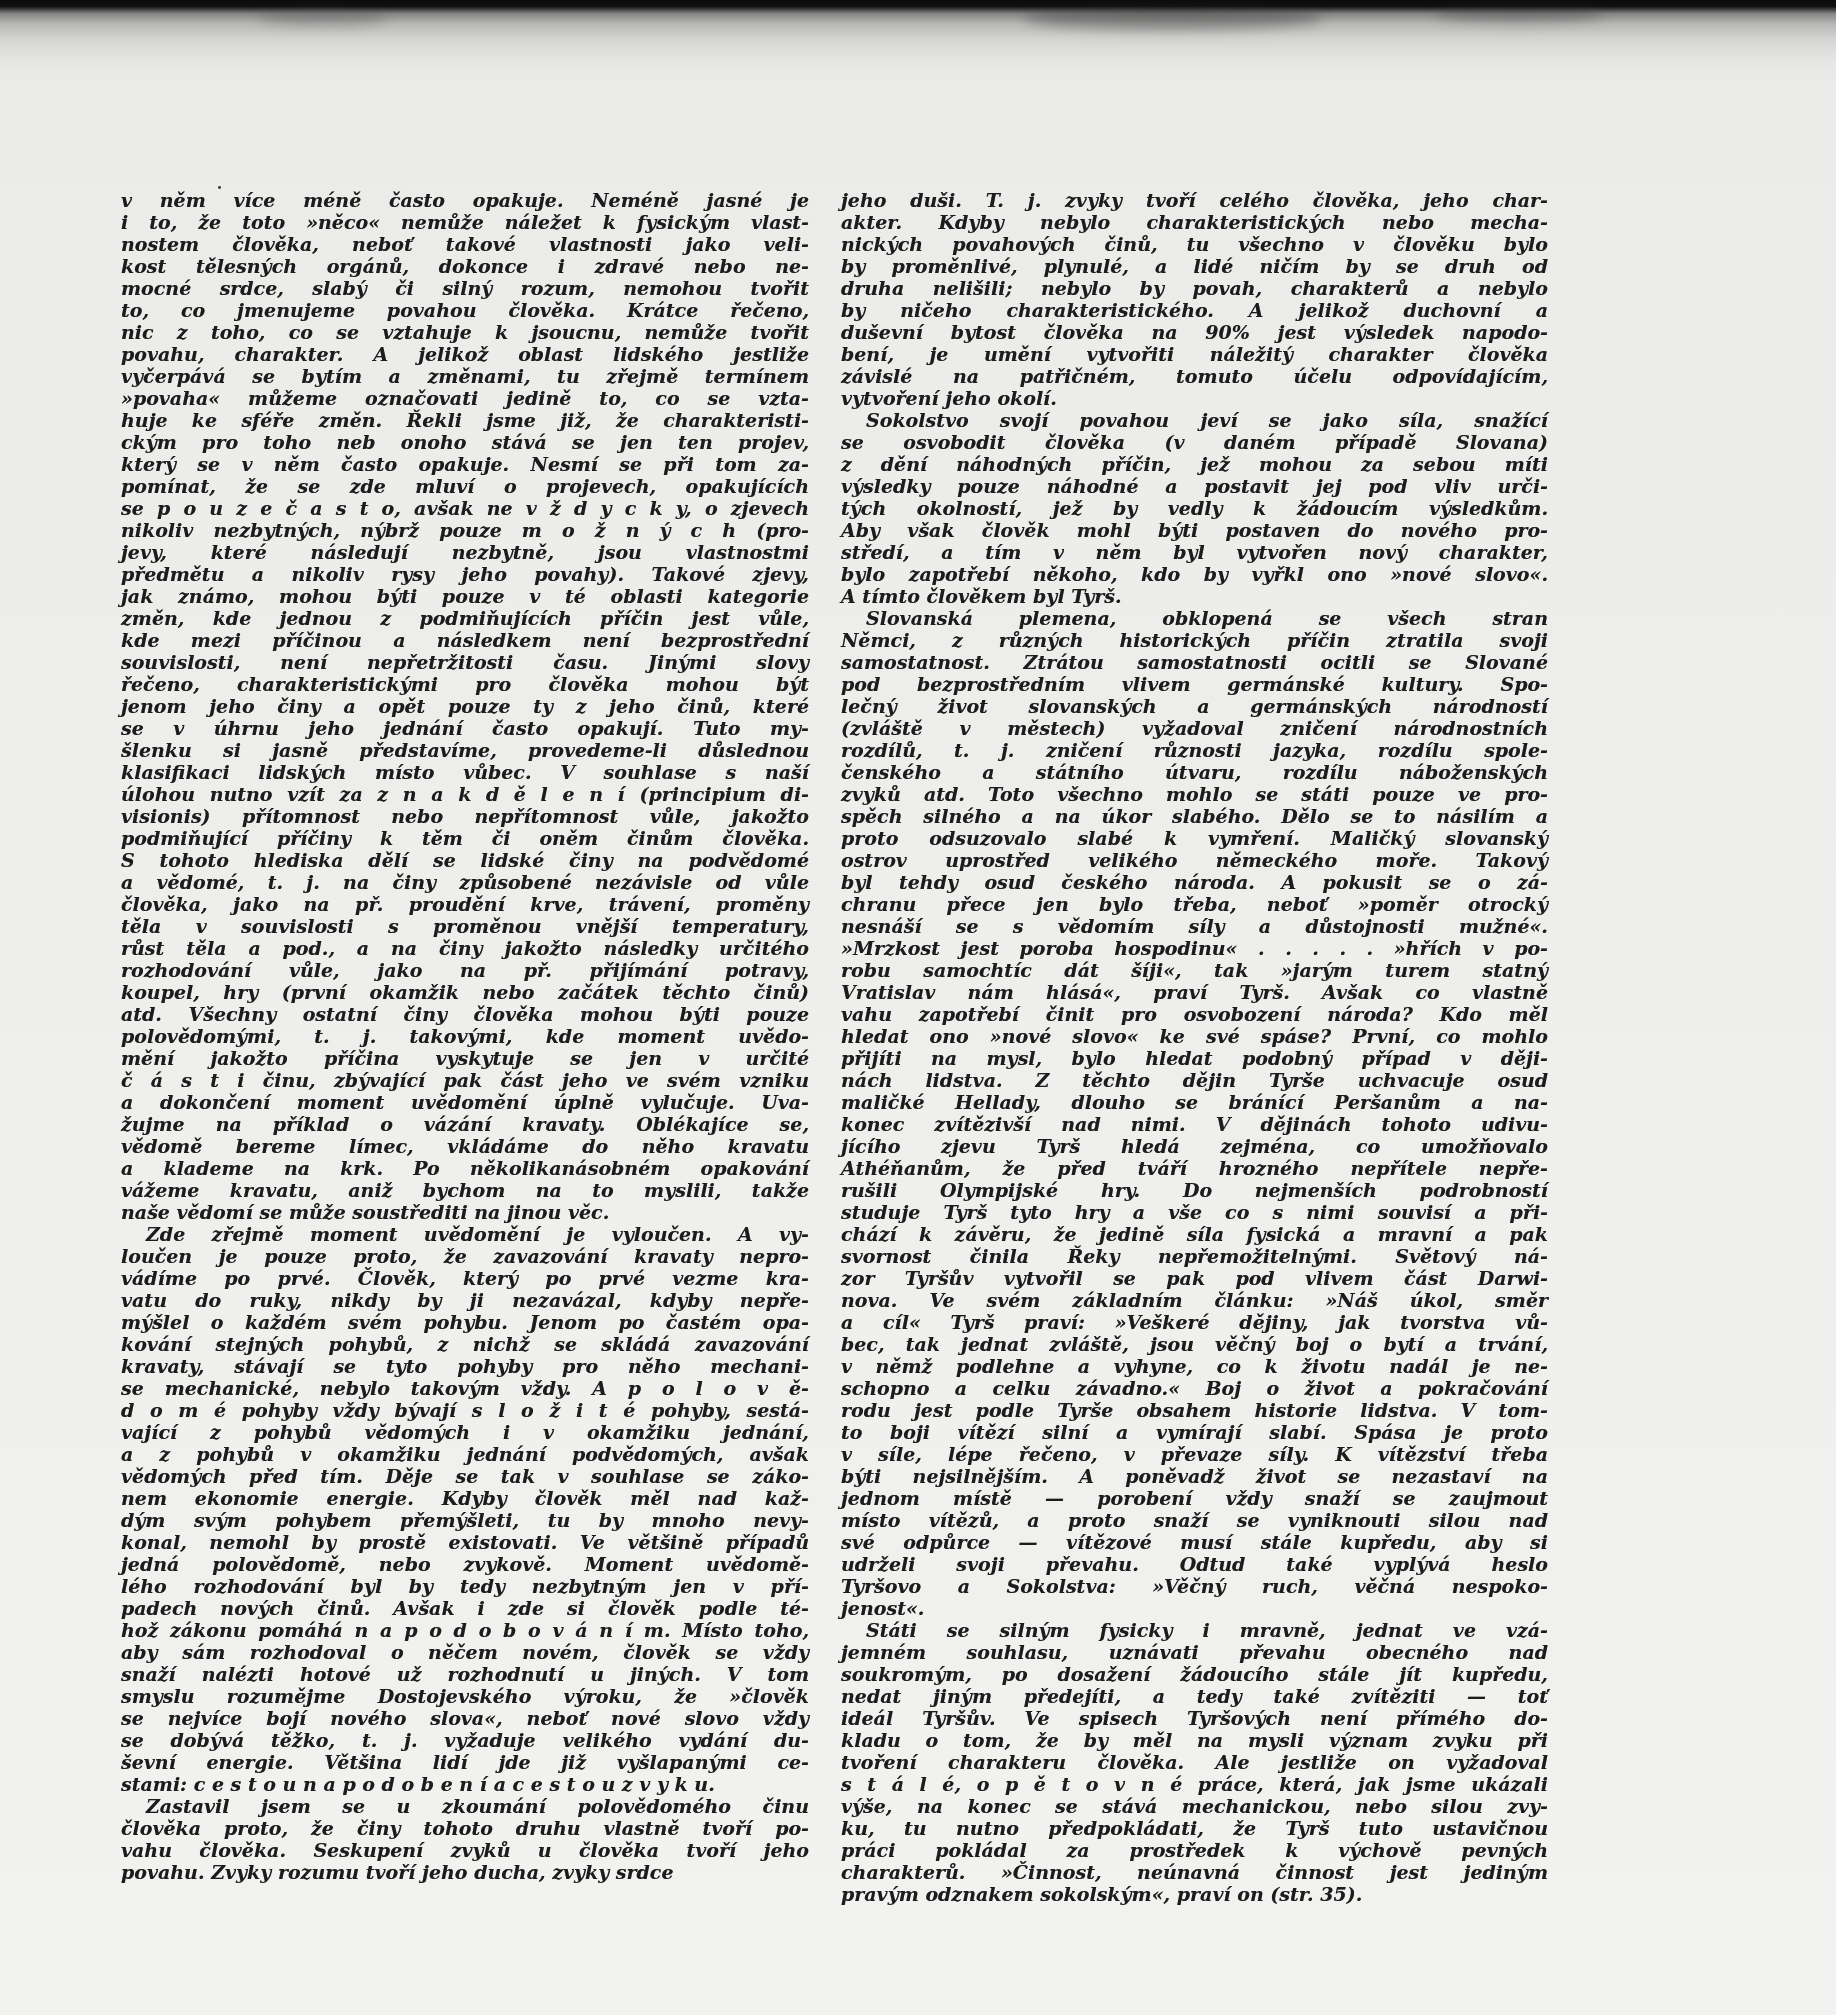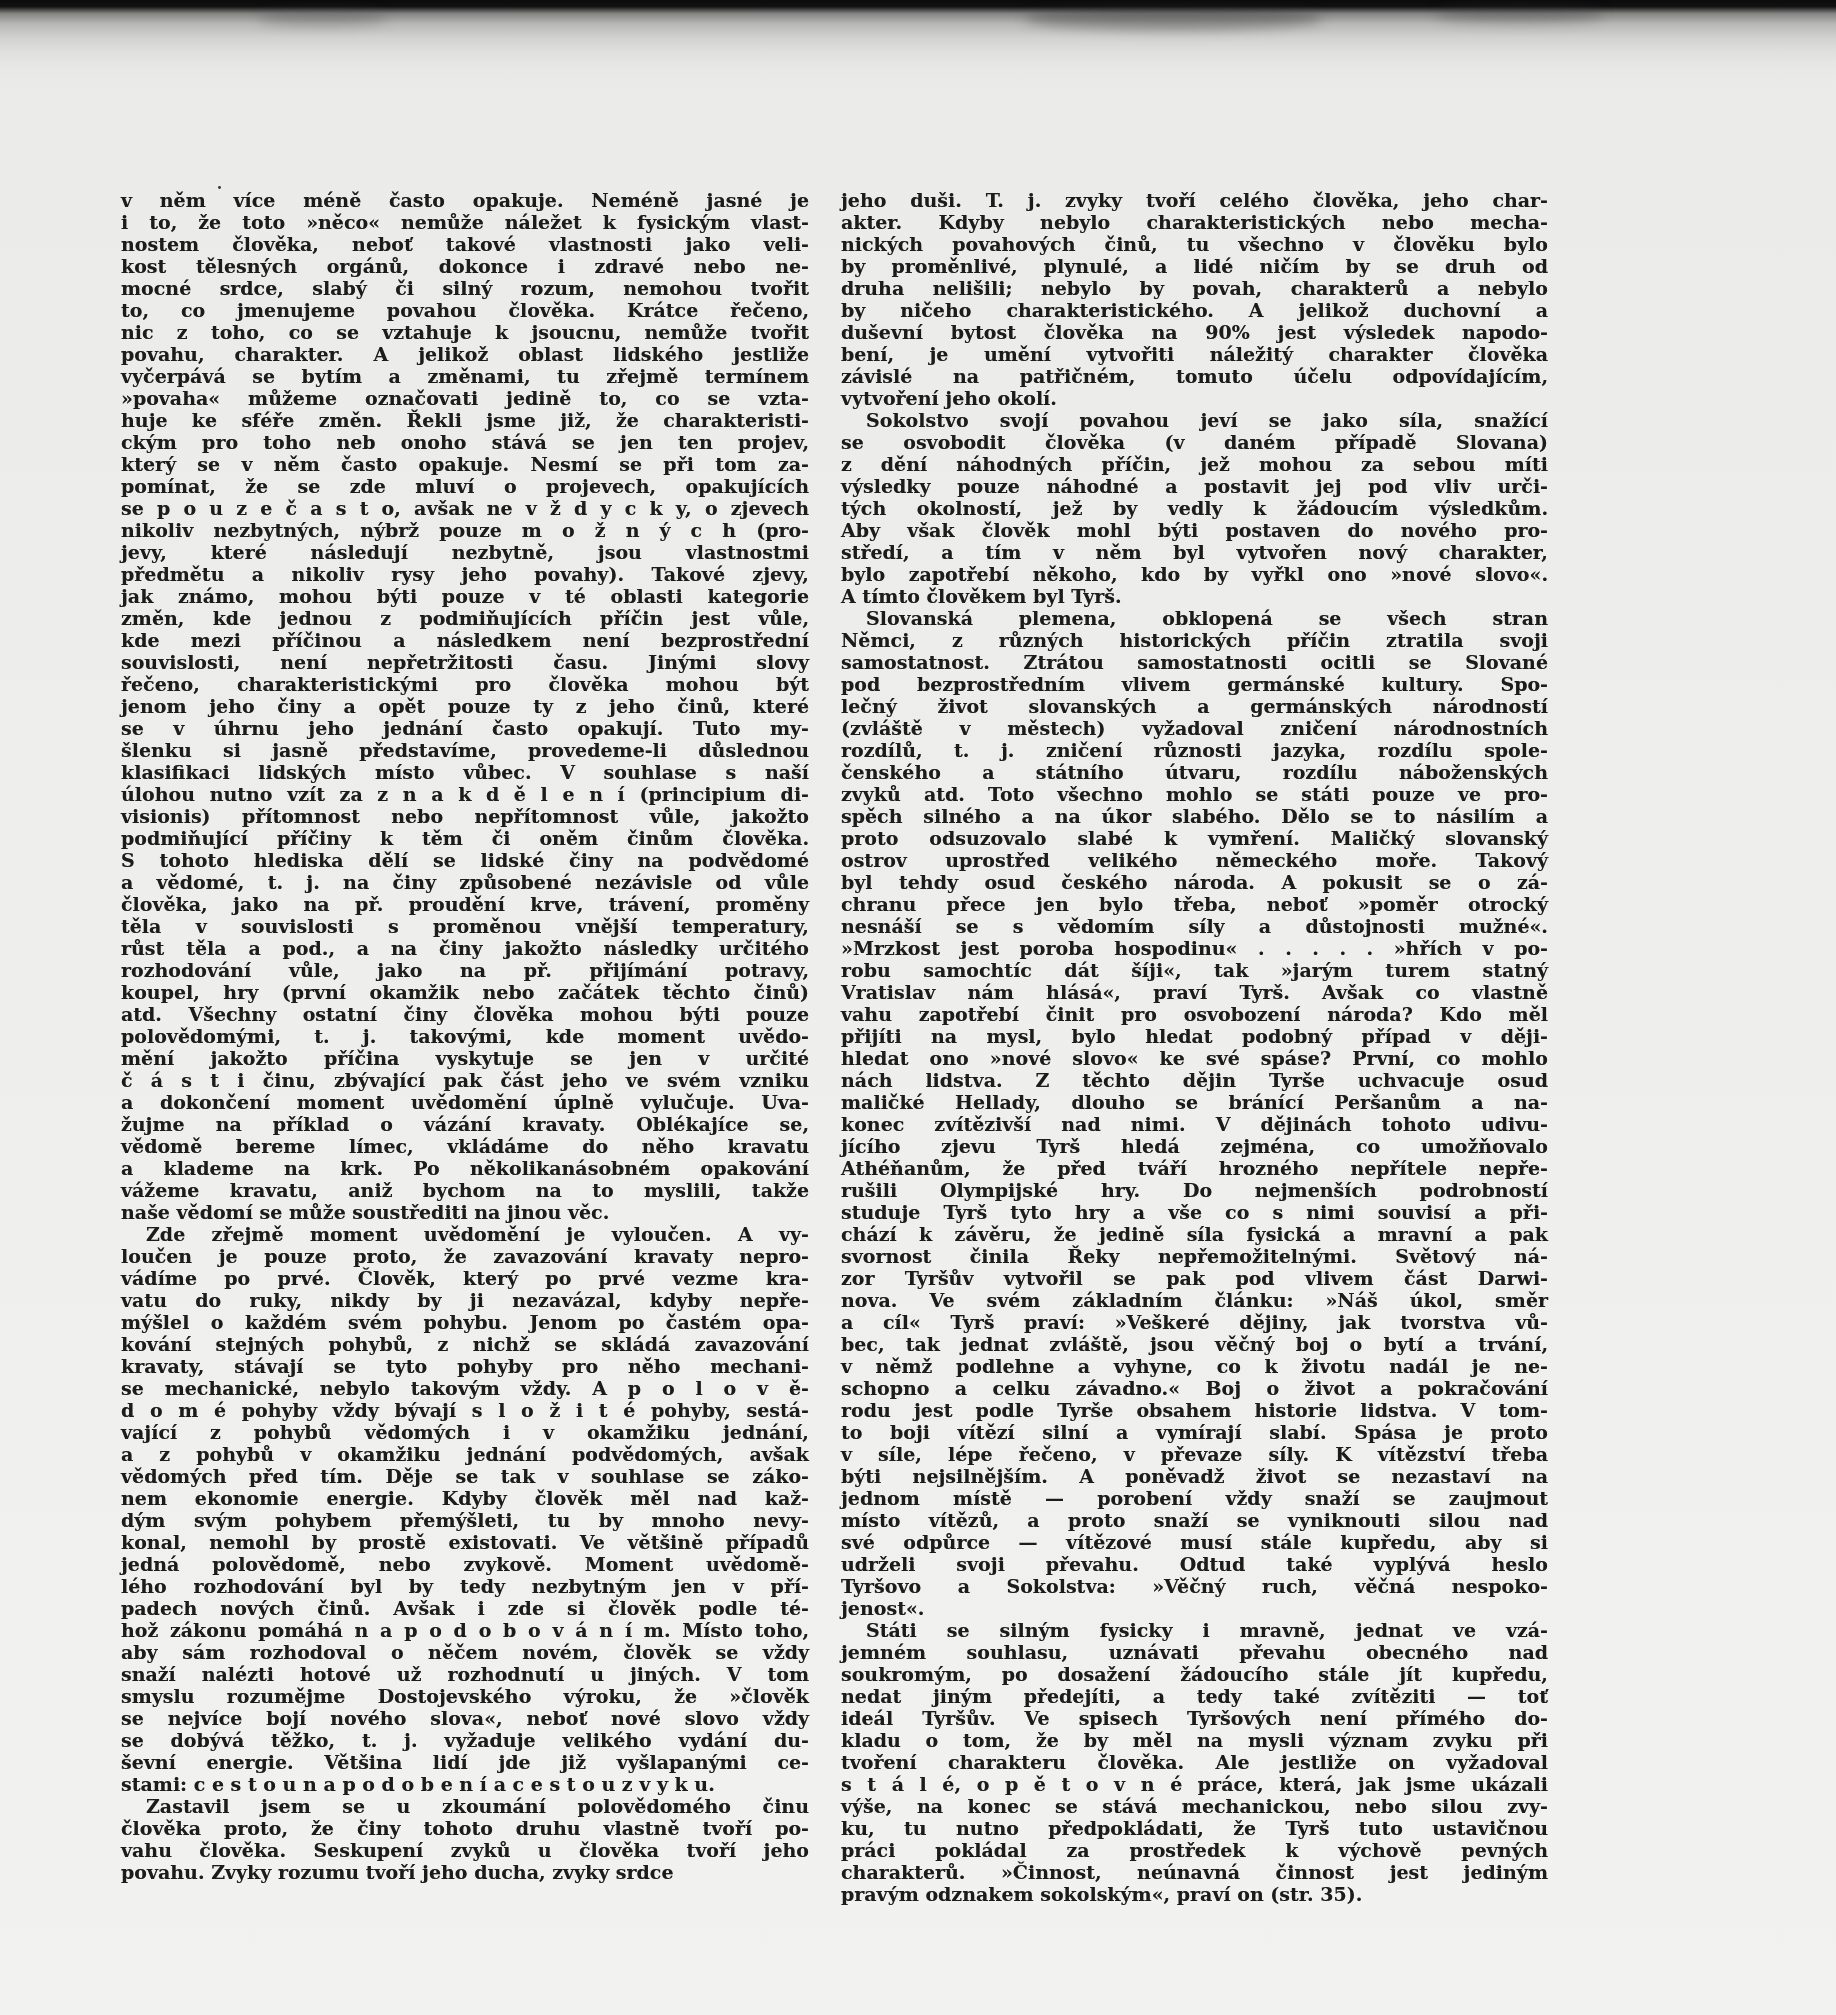"v něm více méně často" .paragraph { font-style: none -> italic }
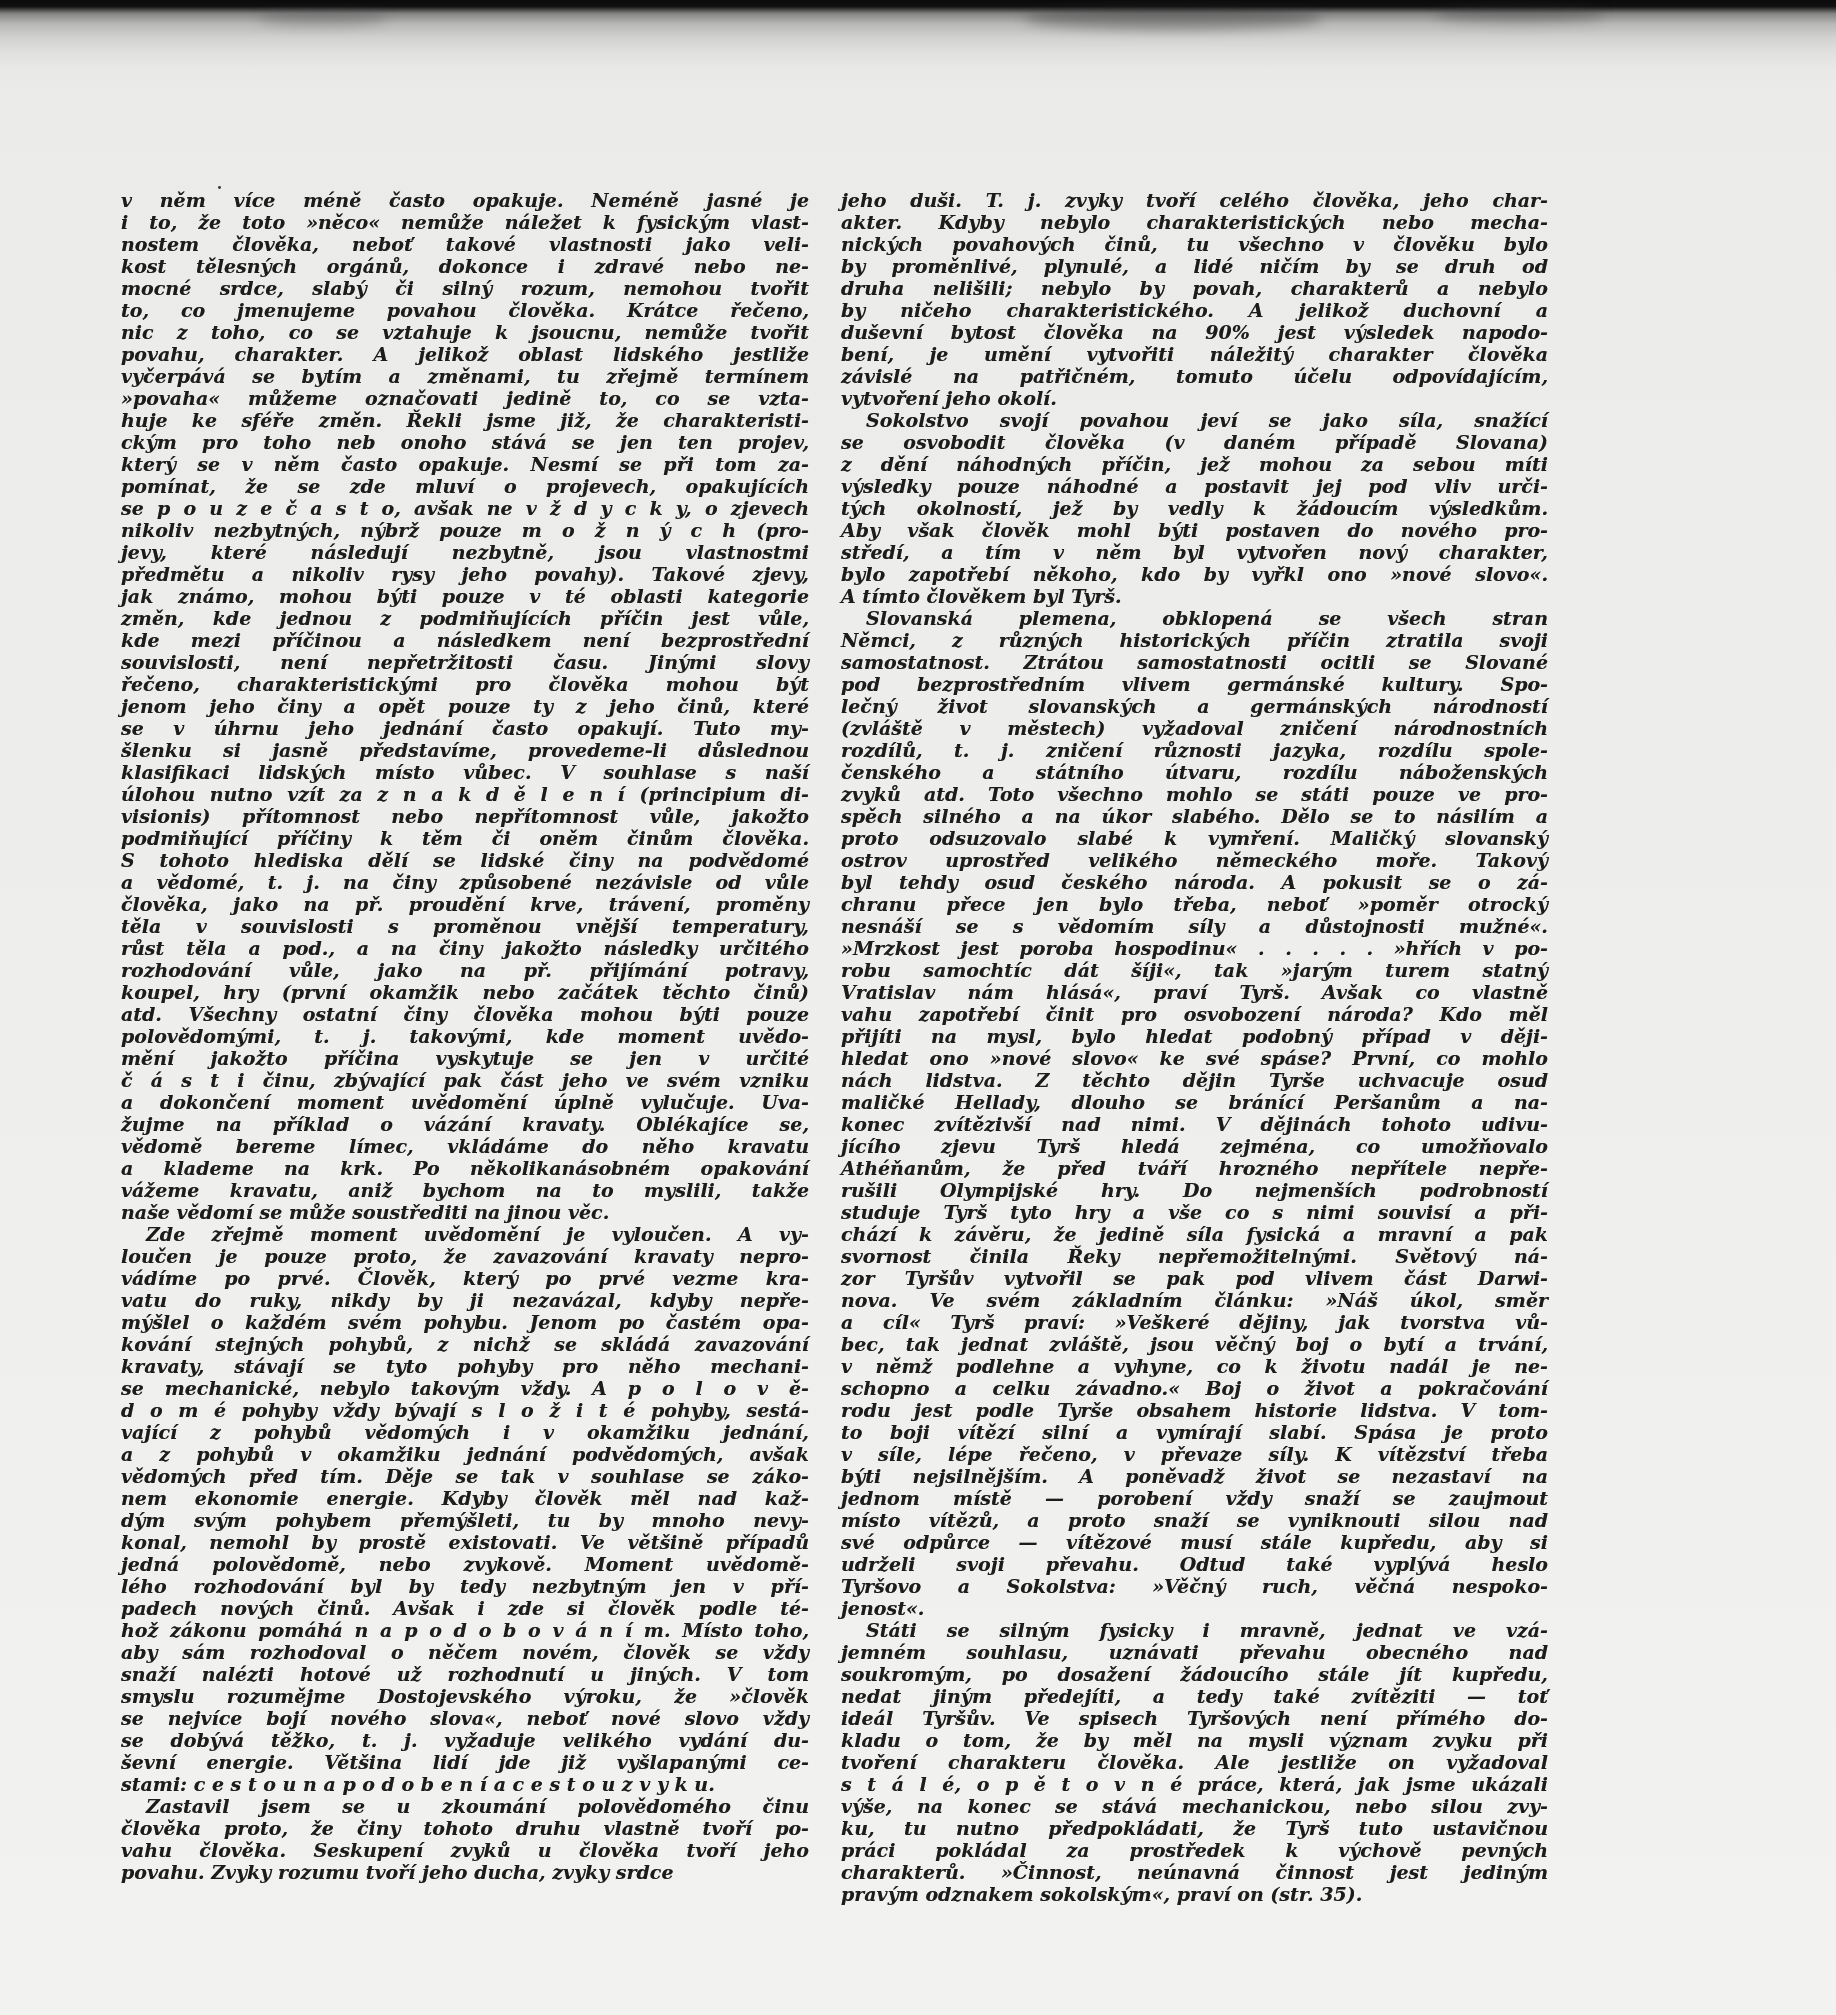"přijíti na mysl, bylo hledat" div.line { order: before "hledat ono »nové slovo« ke" -> after "hledat ono »nové slovo« ke" }
